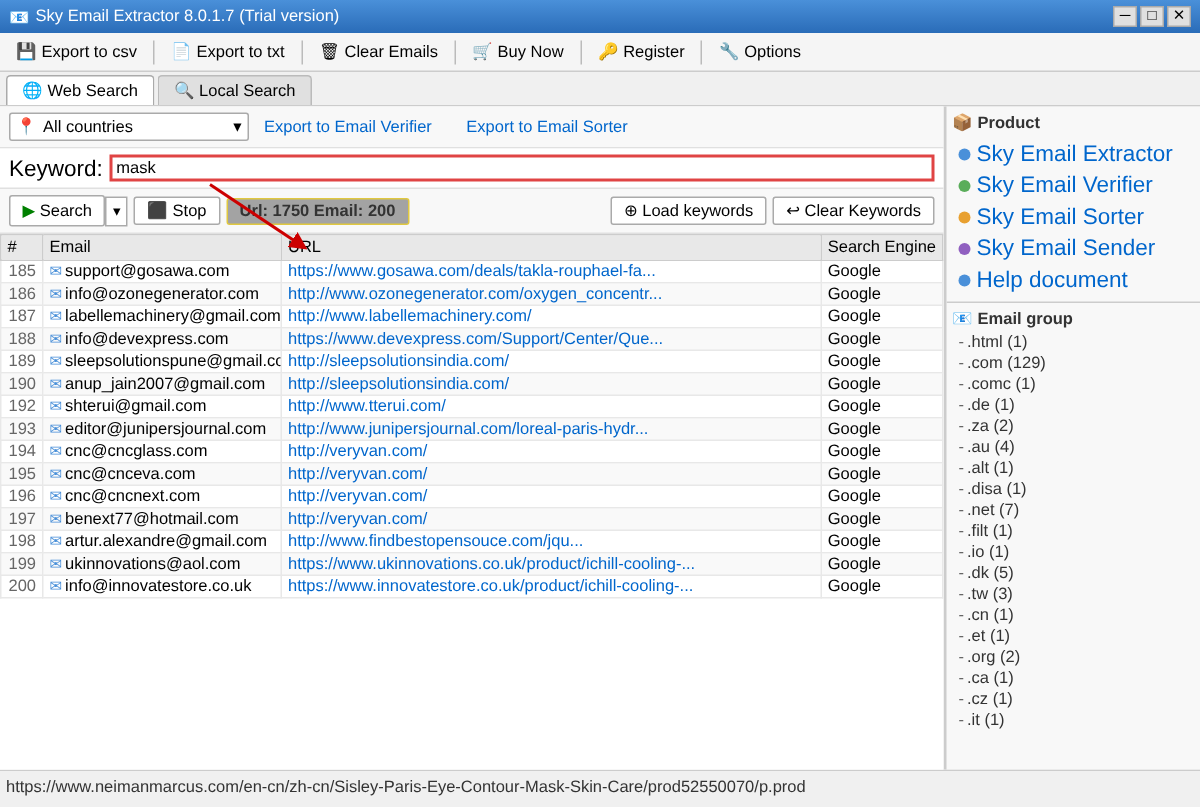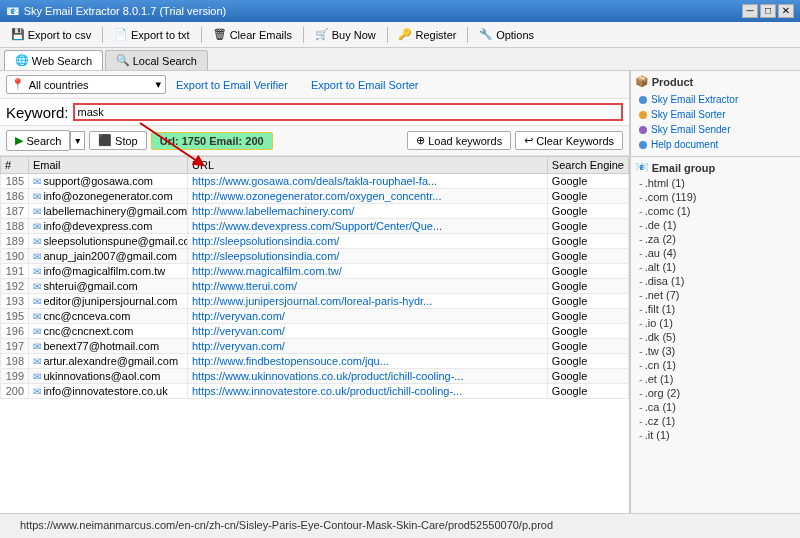"Sky Email Extractor" .product-item { font-size: 10px -> 15px }
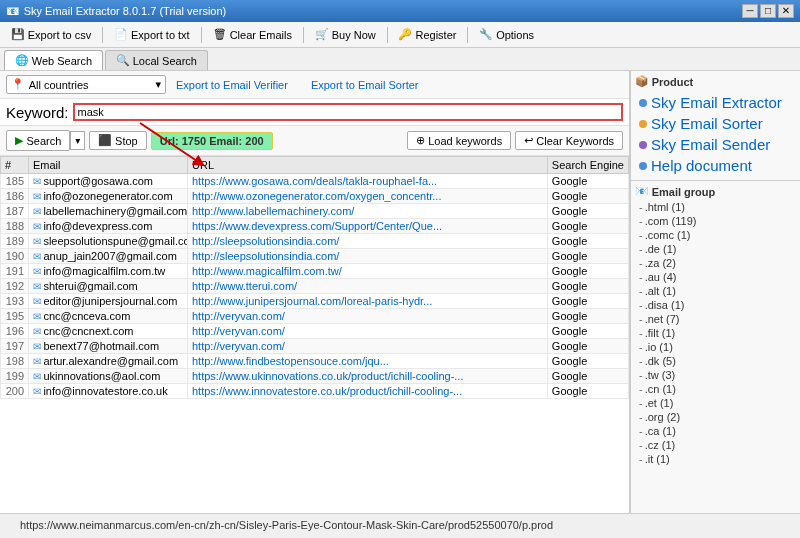"Sky Email Verifier" div.product-item { html: none -> <div> <span></span> <span>Sky Email Verifier</span> </div> }
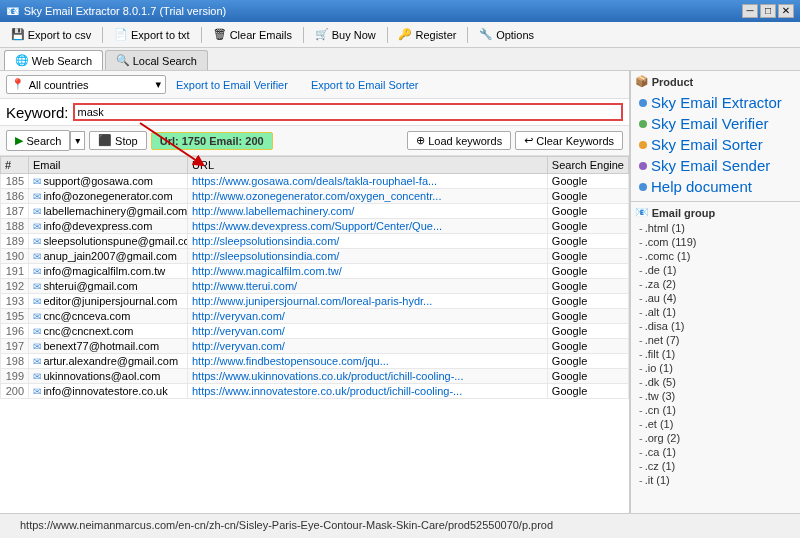"Url: 1750 Email: 200" .status-box { background: #86efac -> #a3a3a3 }
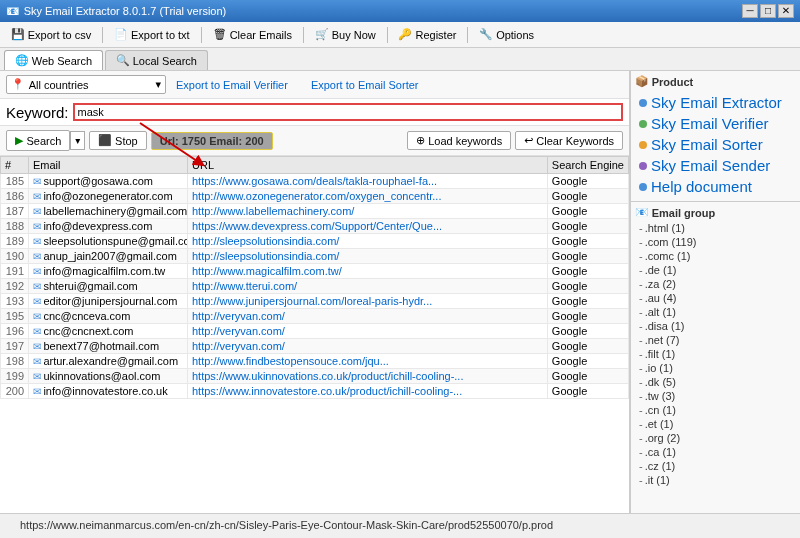".com (119)" span { text: 119 -> 129 }
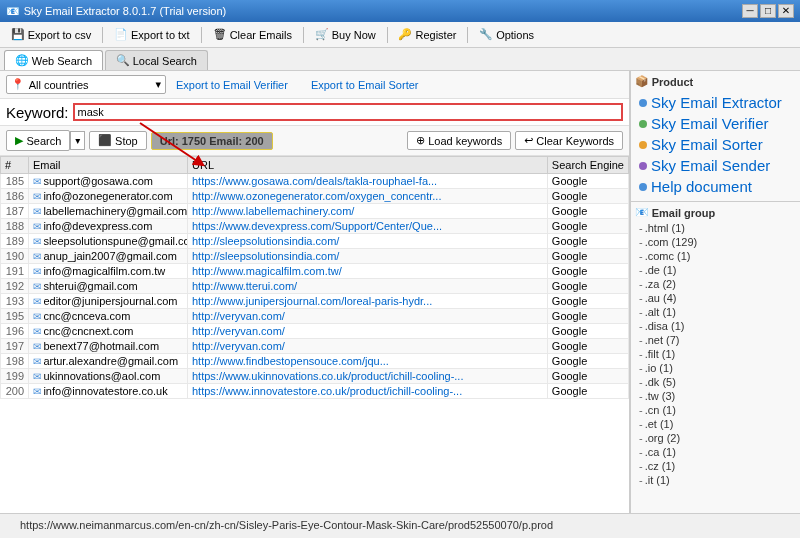"191" tr { html: <tr> <td>191</td> <td><span>✉</span>info@magicalfilm.com.tw</td> <td>http://www.magicalfilm.com.tw/</td> <td>Google</td> </tr> -> none }
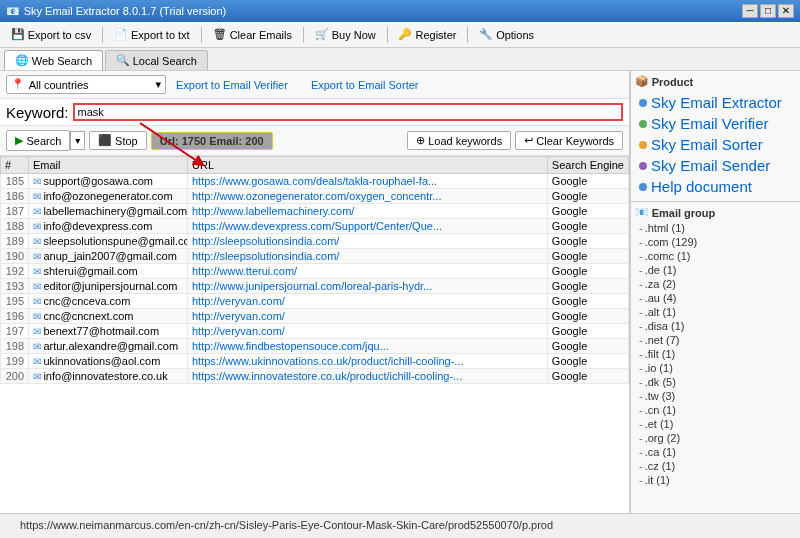"194" tr { html: none -> <tr> <td>194</td> <td><span>✉</span>cnc@cncglass.com</td> <td>http://veryvan.com/</td> <td>Google</td> </tr> }
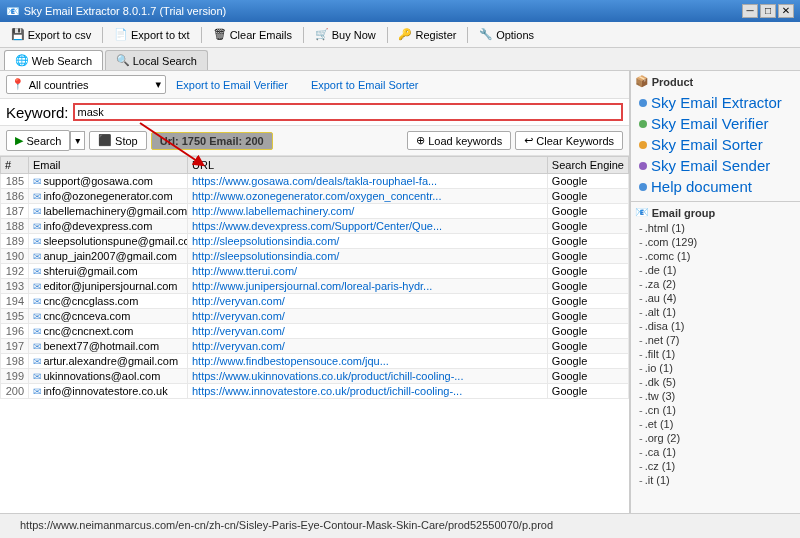"https://www.neimanmarcus.com/en-cn/zh-cn" .status-bar { padding: 3px 20px -> 3px 4px }
